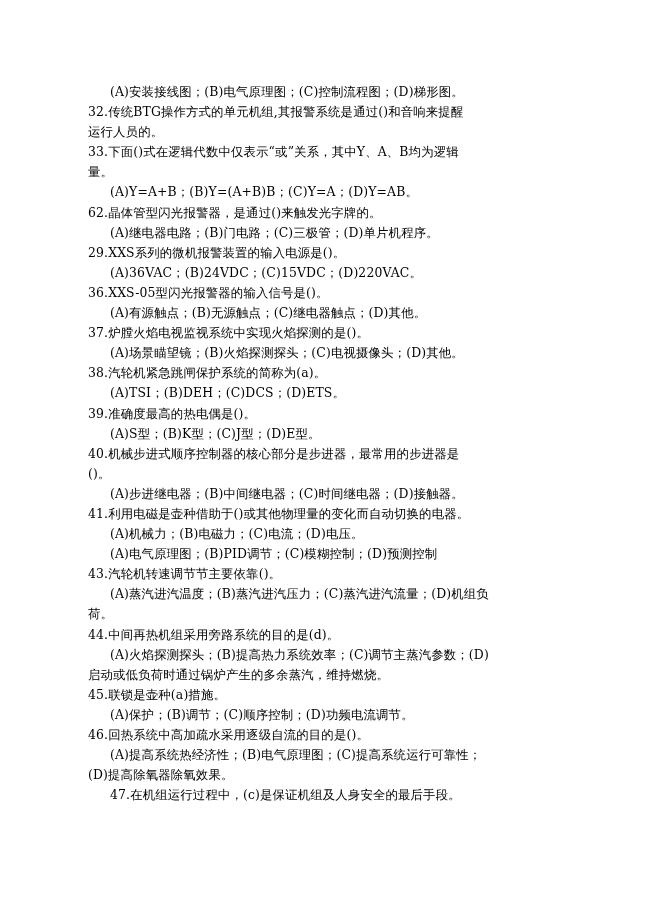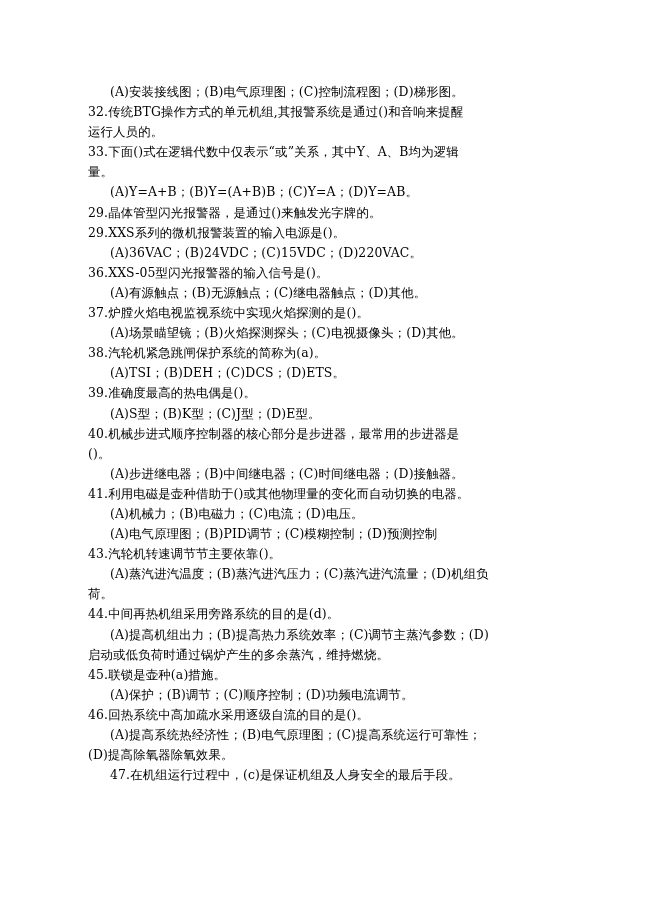"29.晶体管型闪光报警器，是通过()来触发光字牌的。" div.line { text: 29 -> 62 }
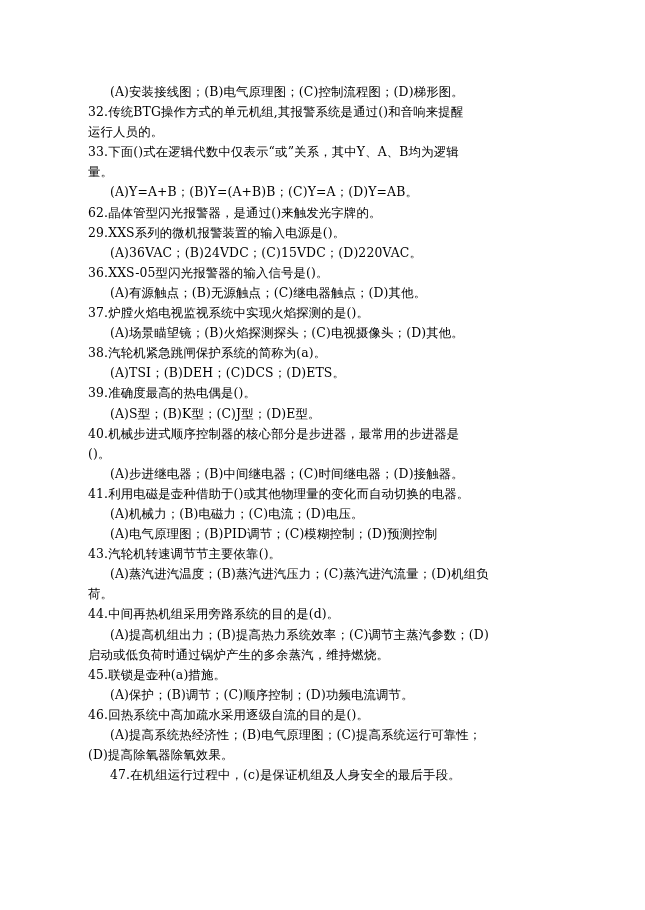"(A)继电器电路；(B)门电路；(C)三极管；(D)单片机程序。" div.line { html: none -> <div>(A)继电器电路；(B)门电路；(C)三极管；(D)单片机程序。</div> }
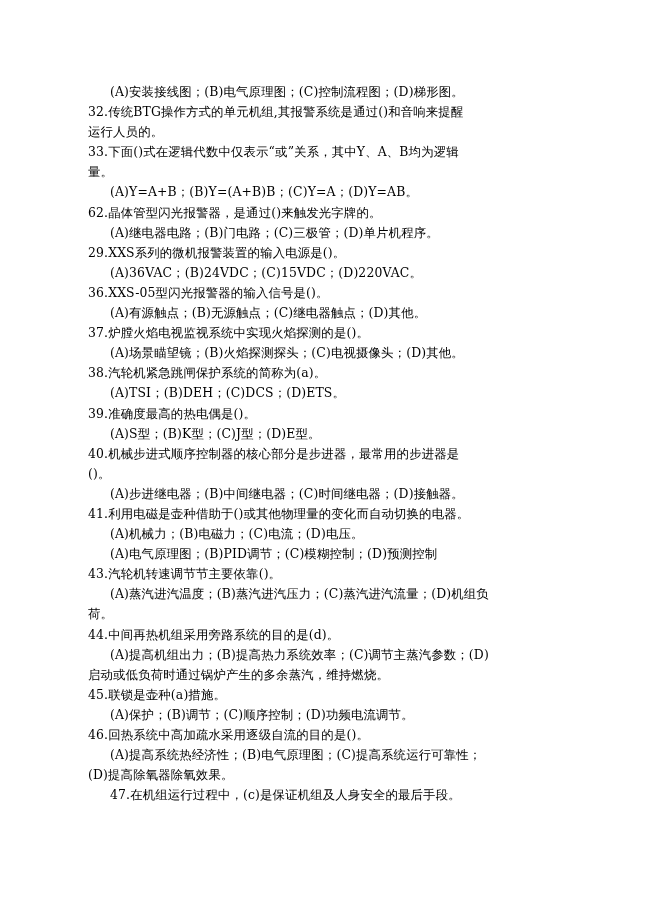"(A)提高机组出力；(B)提高热力系统效率；(C)调节主蒸汽参数；(D)" div.line { text: 提高机组出力 -> 火焰探测探头 }
